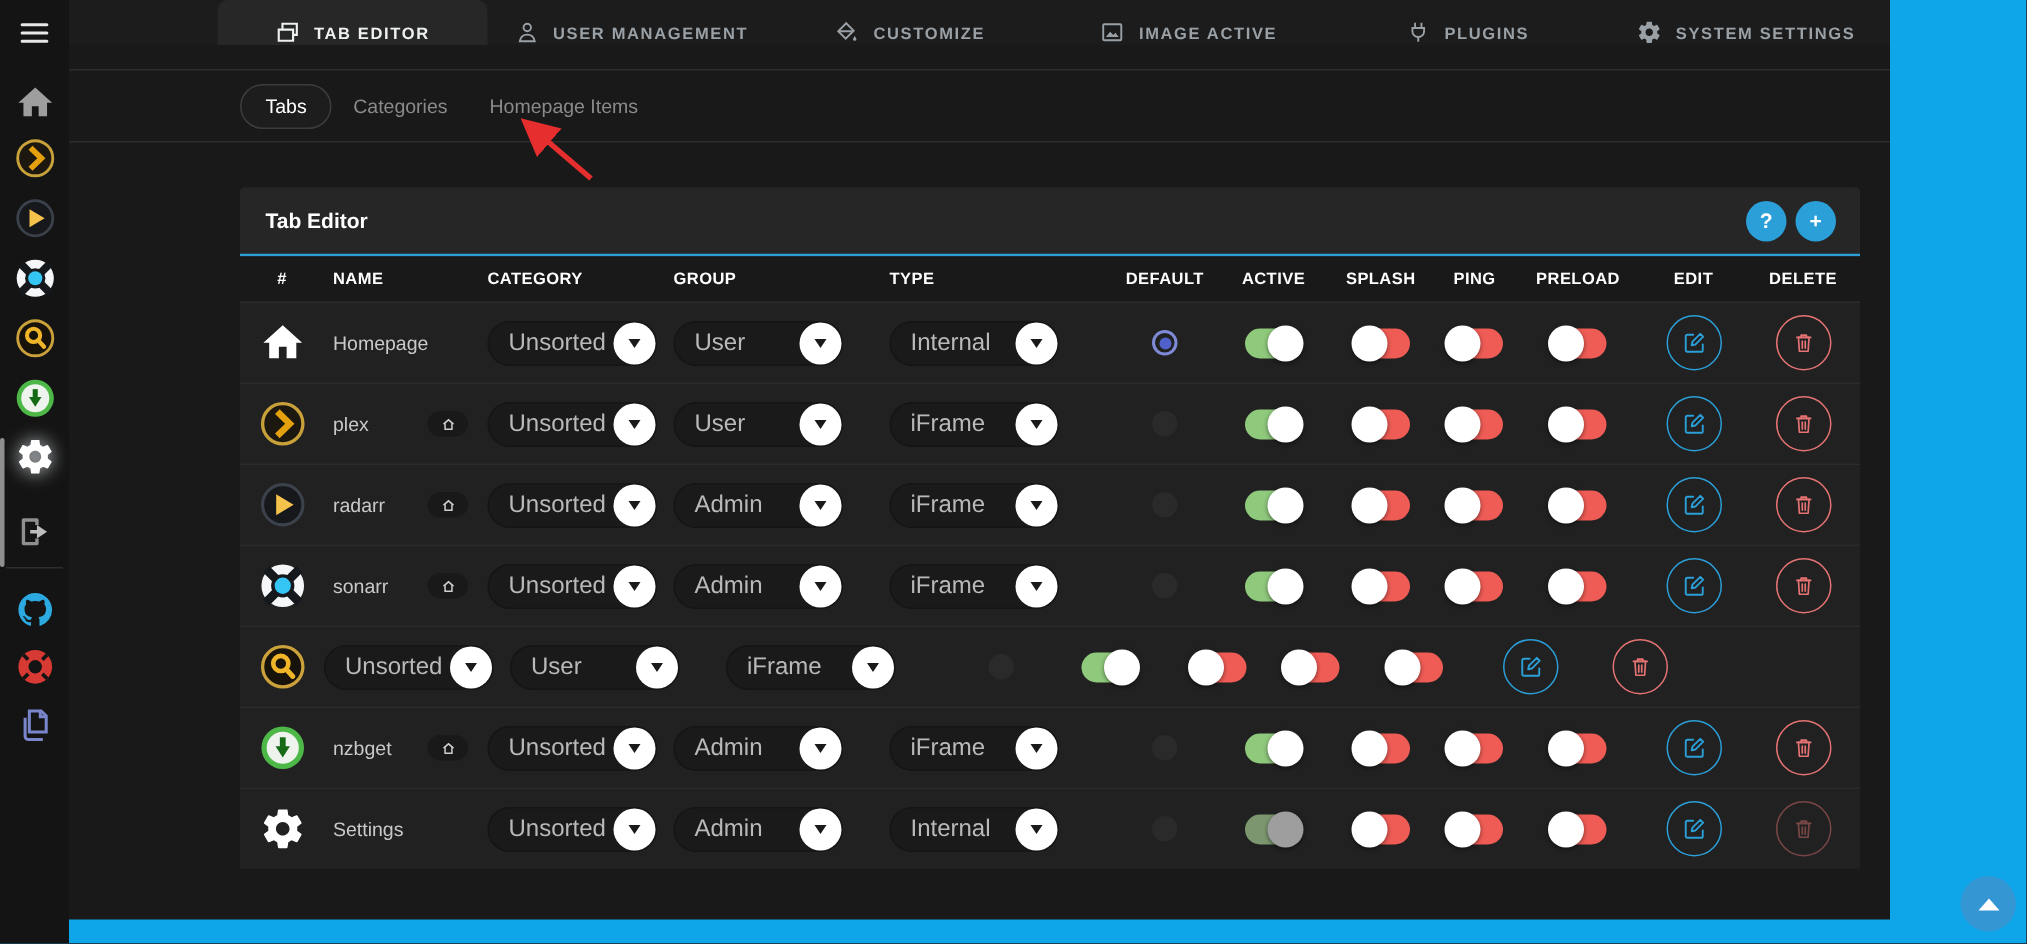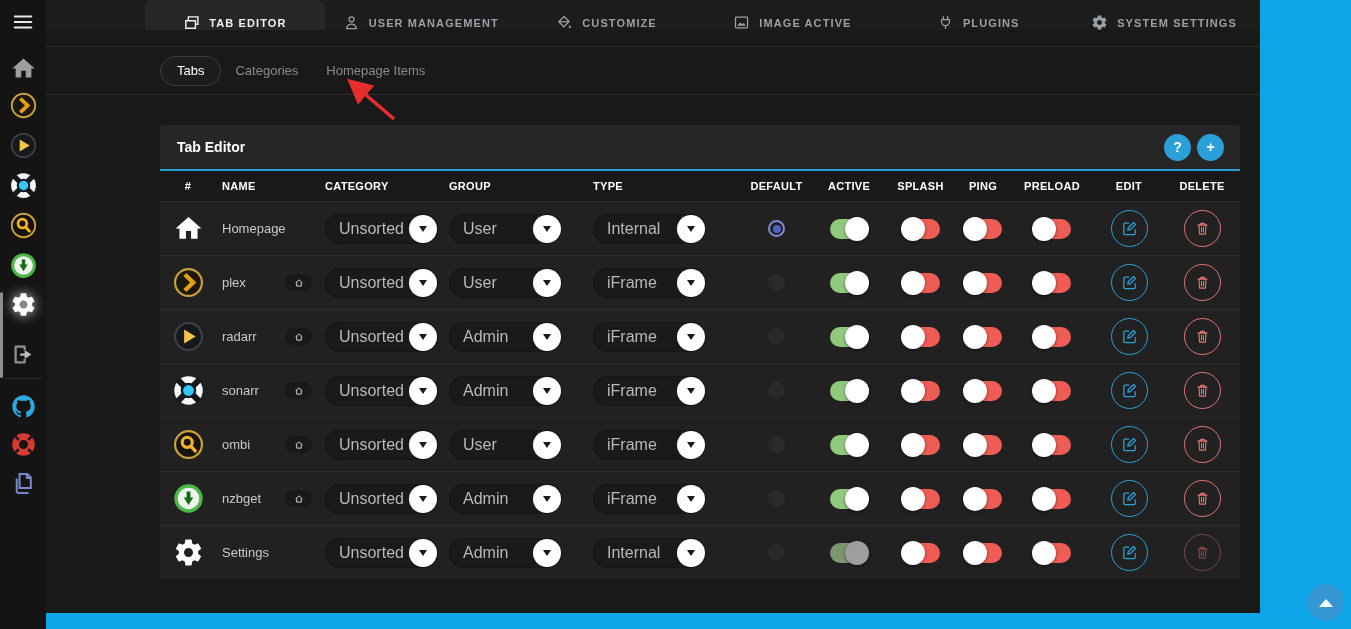"ombi" div.cell { html: <div> <span>ombi</span> <span> <svg> <path></path> <path></path> </svg> </span> </div> -> none }
